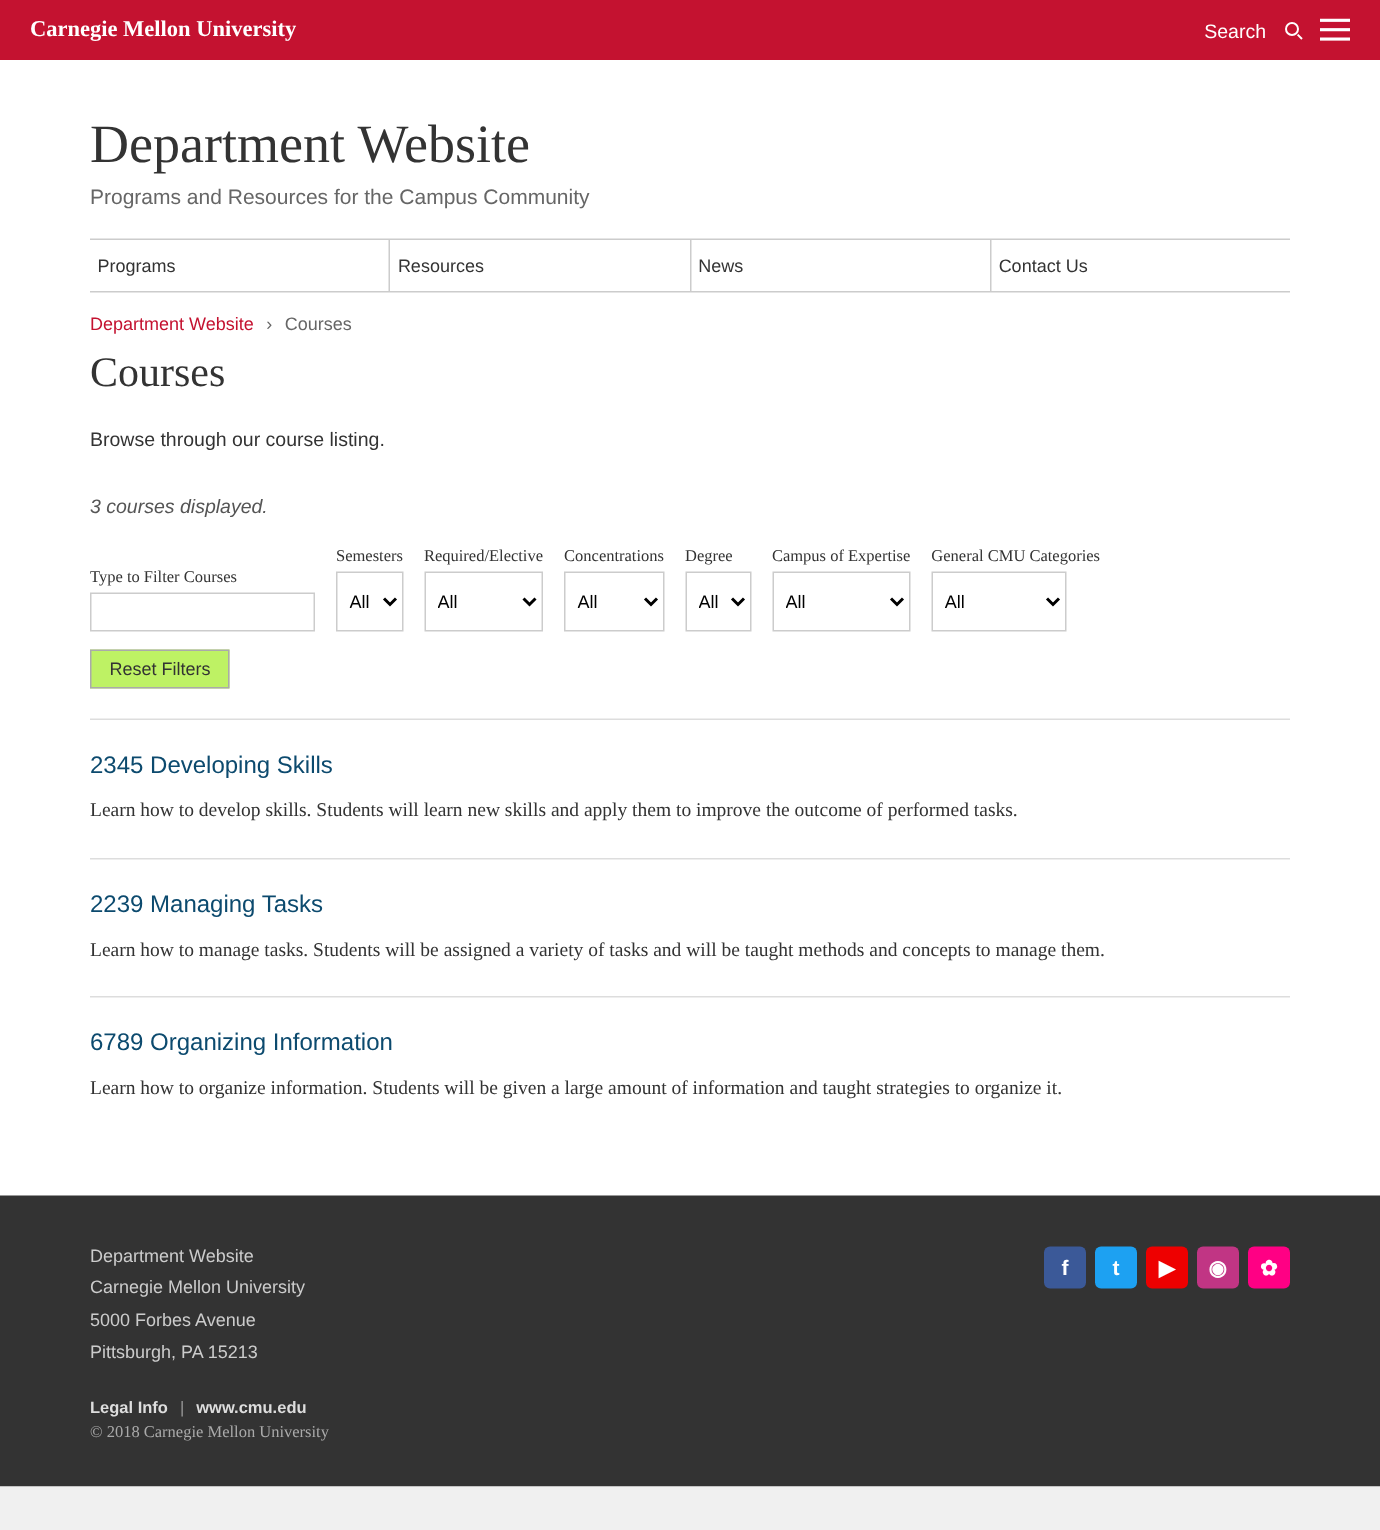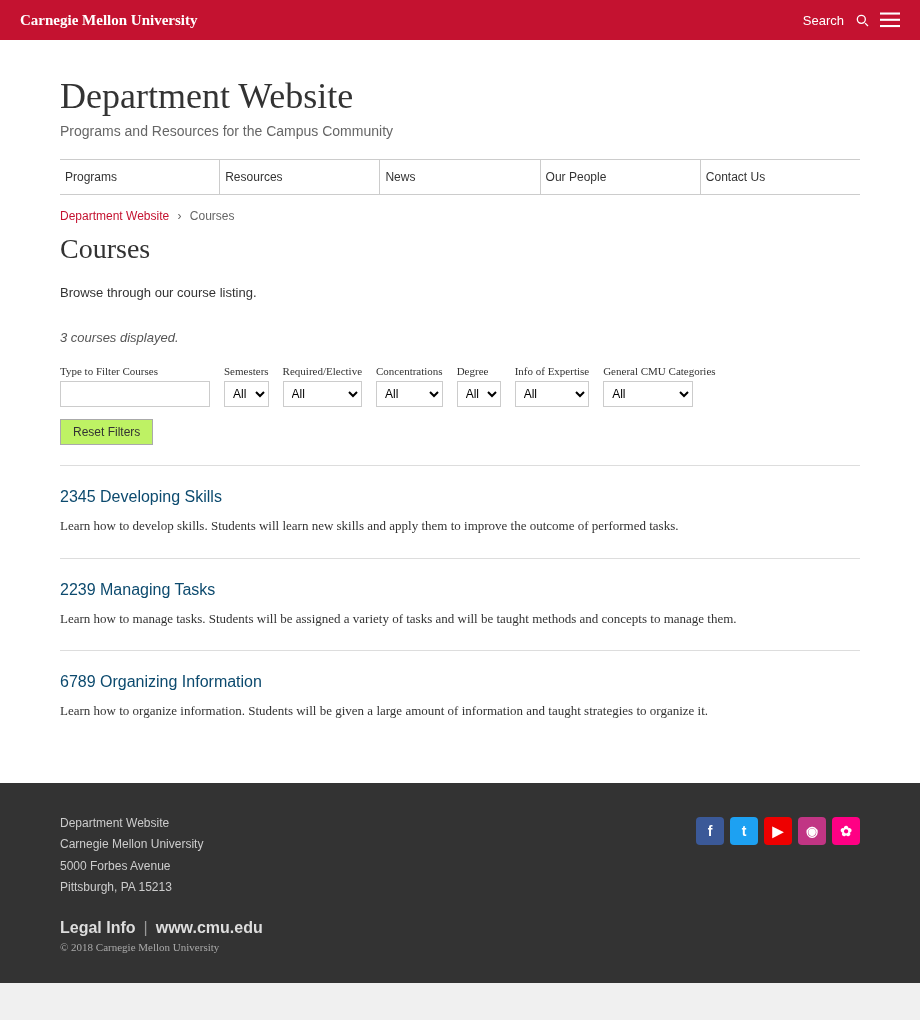"Our People" div.nav-item { html: <div>Our People</div> -> none }
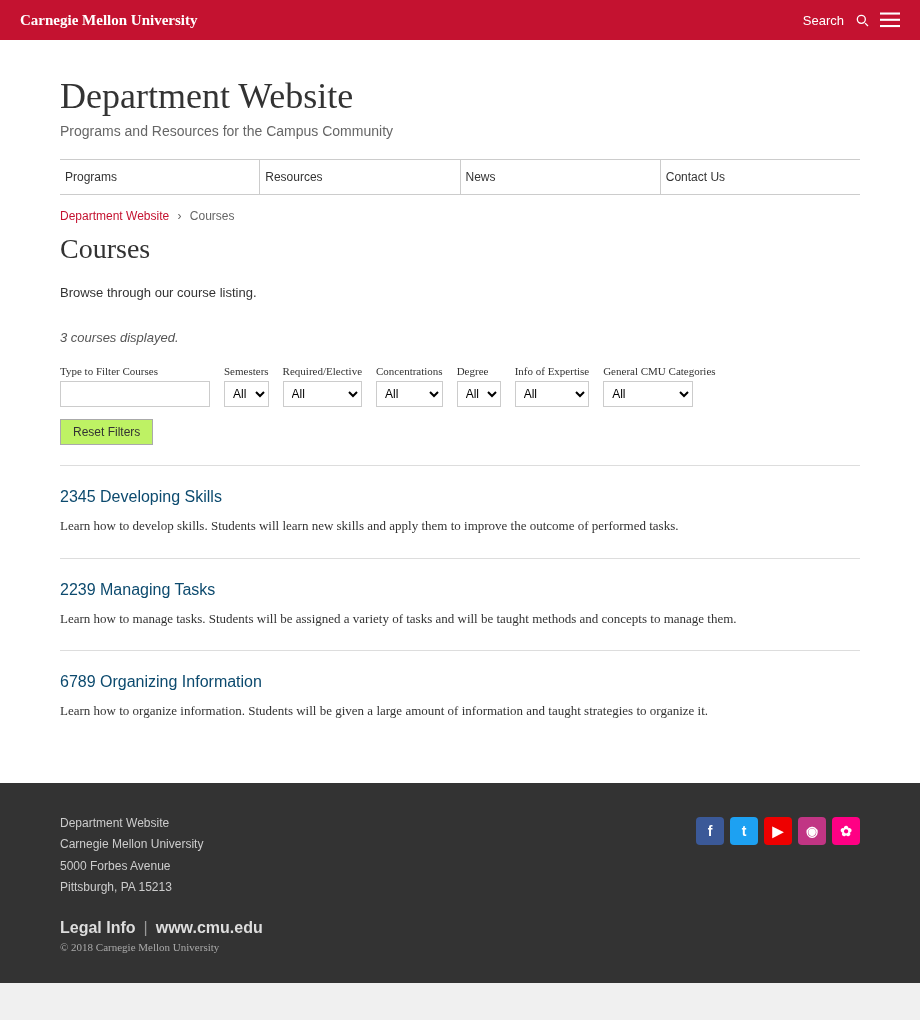"Info of Expertise" label.filter-label { text: Info -> Campus }
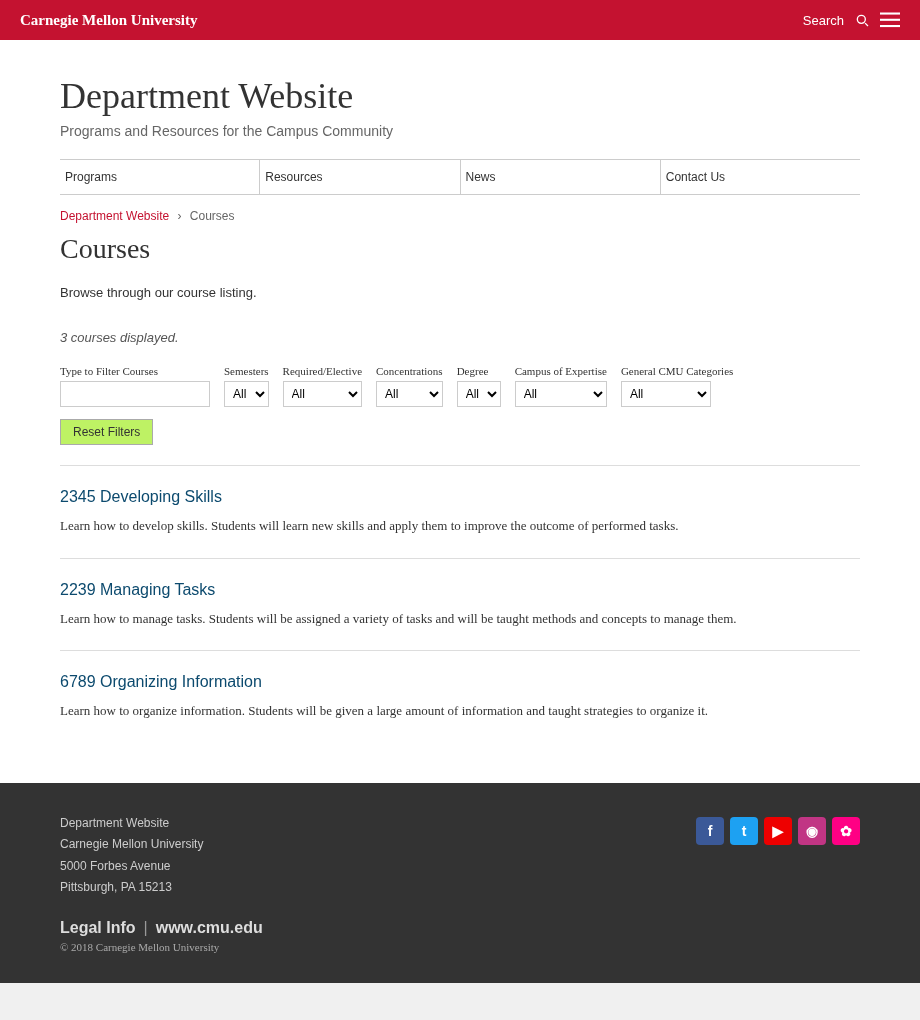"All" .filter-select { height: 26px -> 40px }
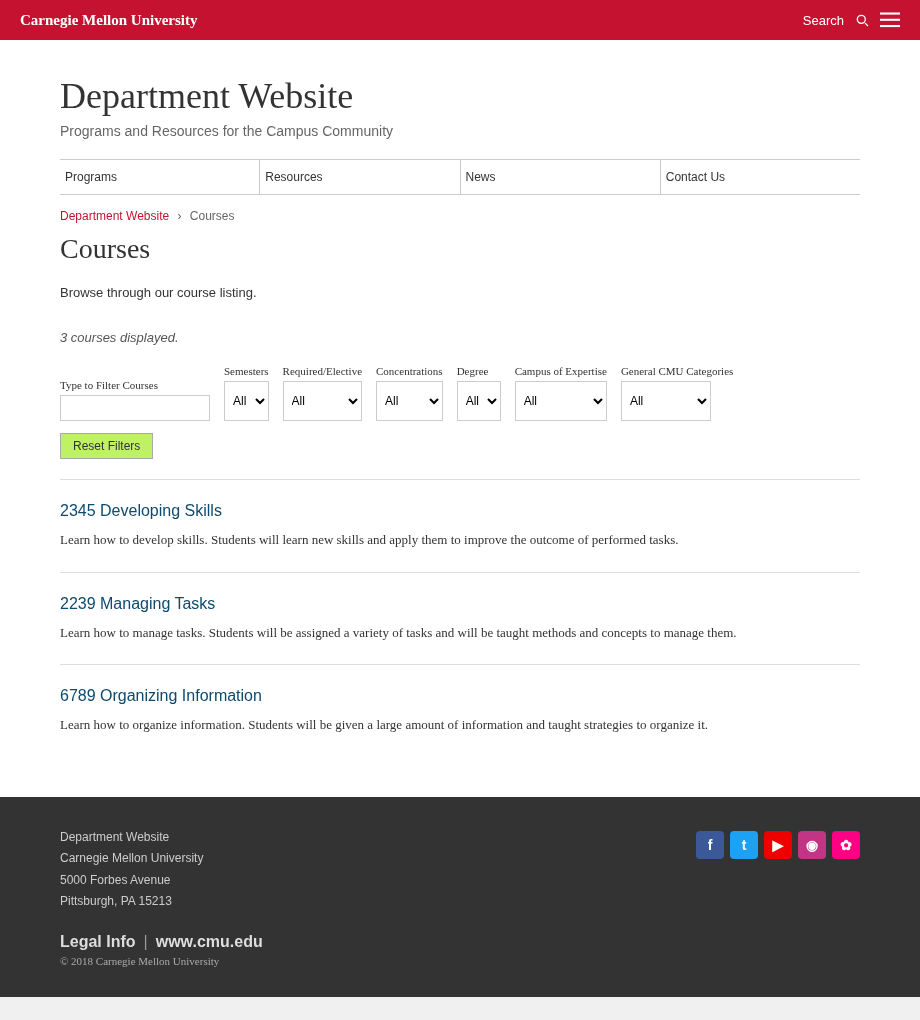"Legal Info" .footer-bottom { font-size: 16px -> 11px }
